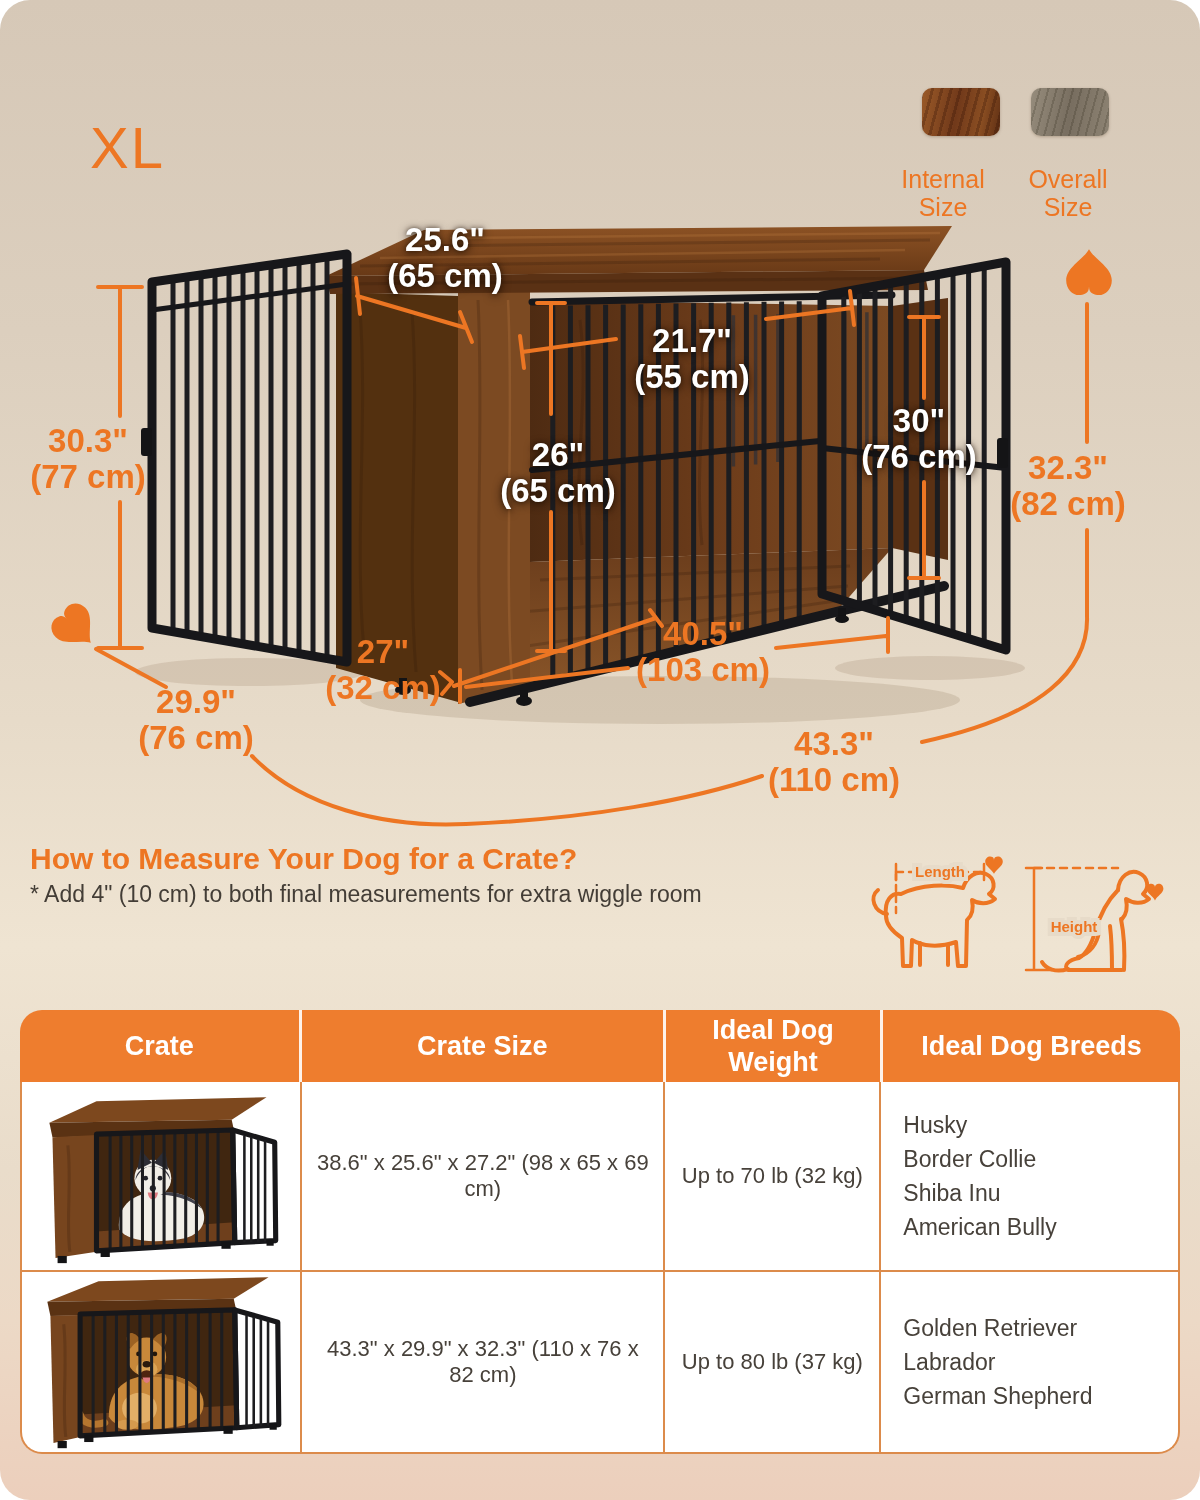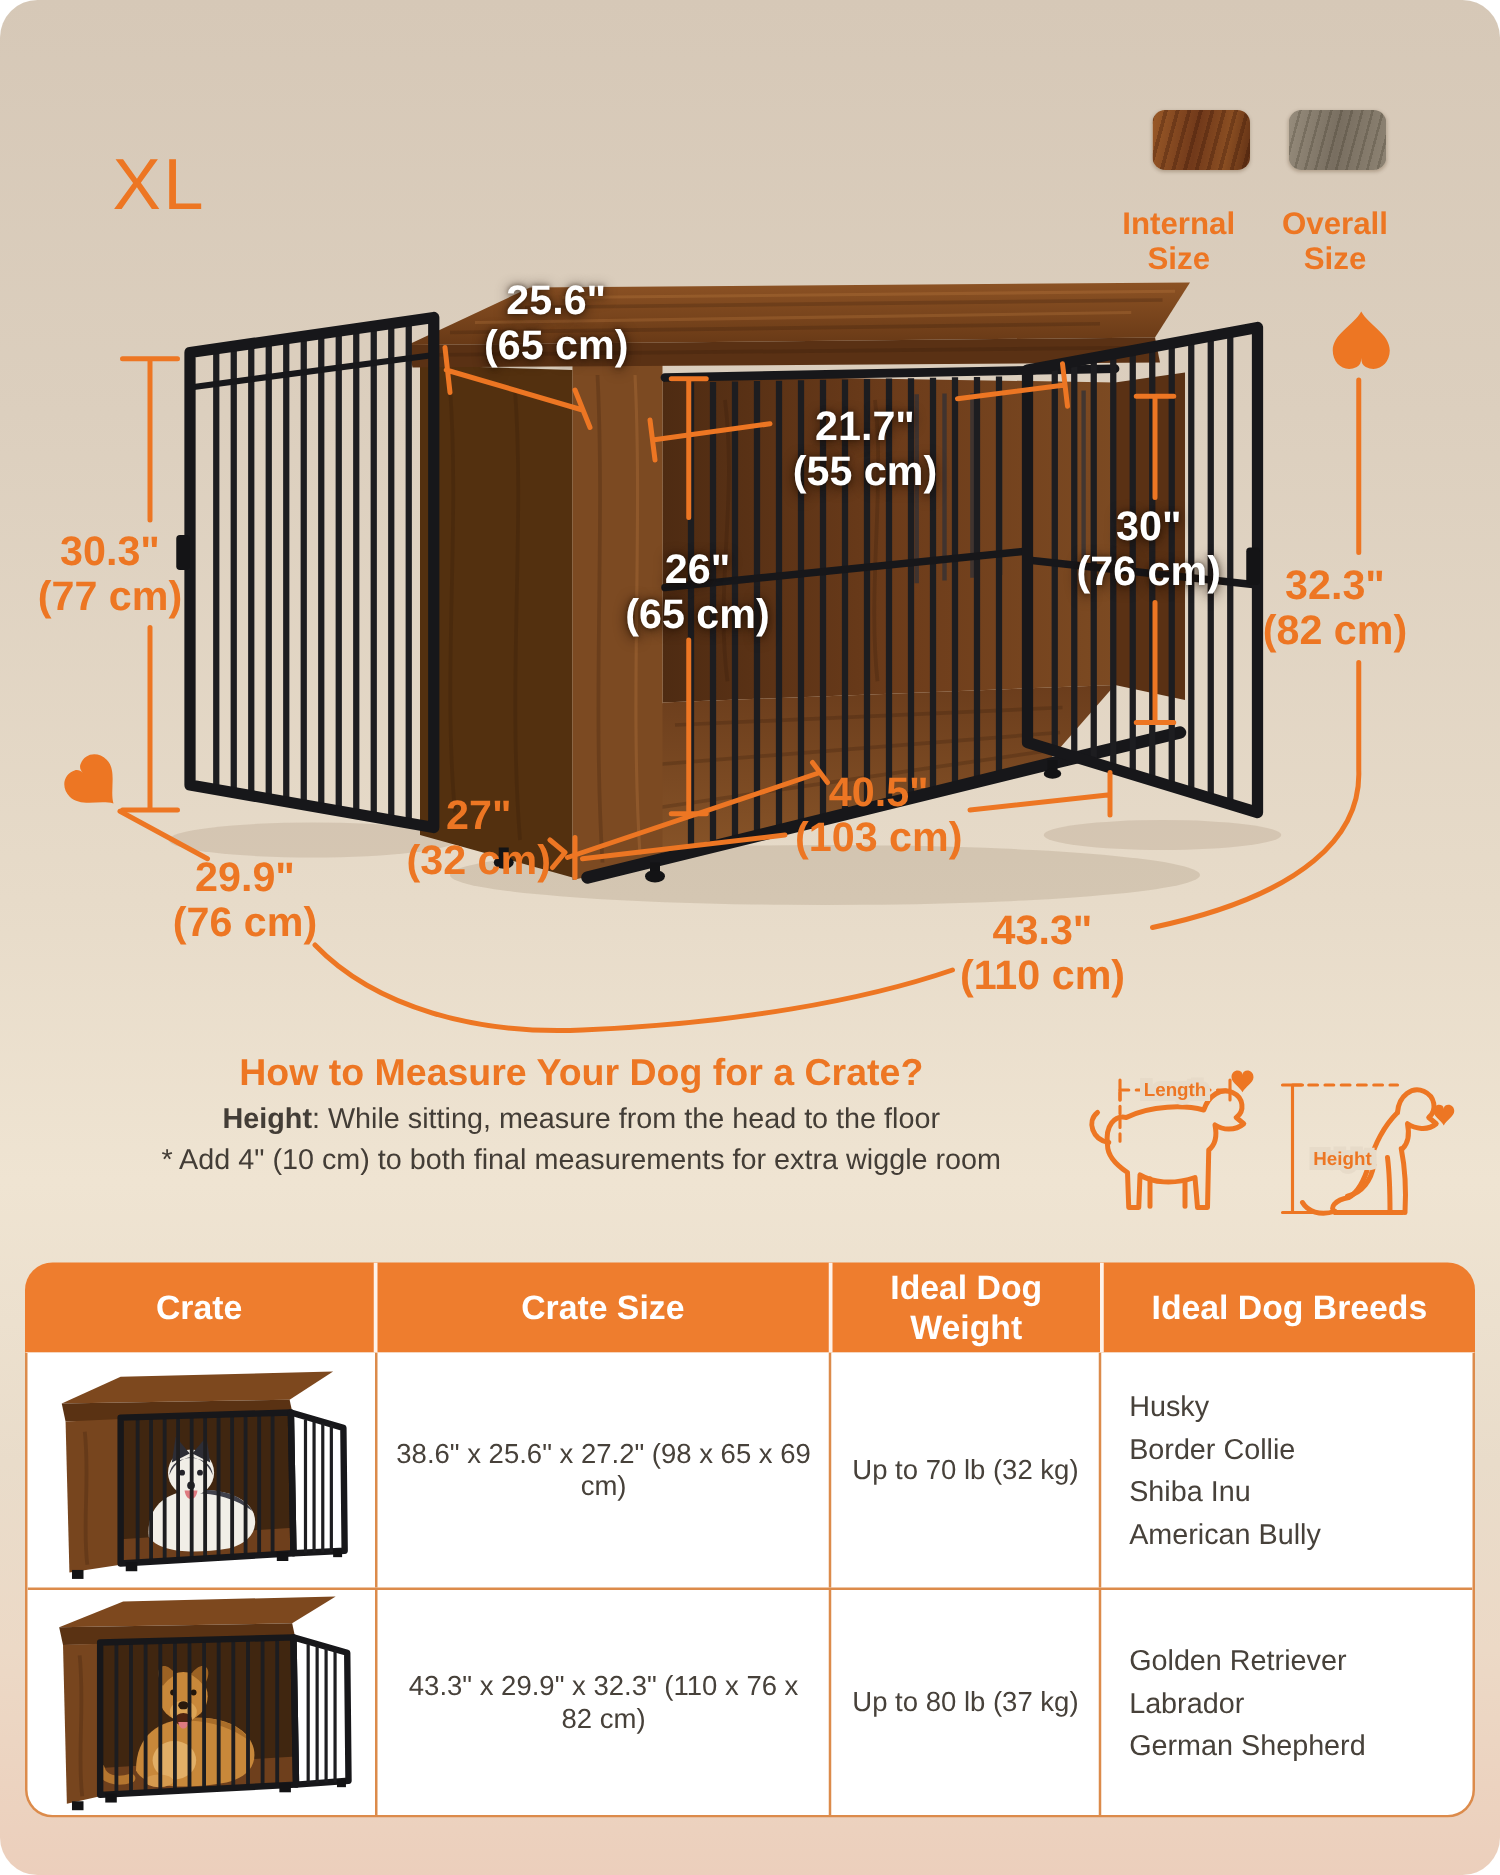"Internal Size" .legend-label { font-weight: 700 -> 400 }
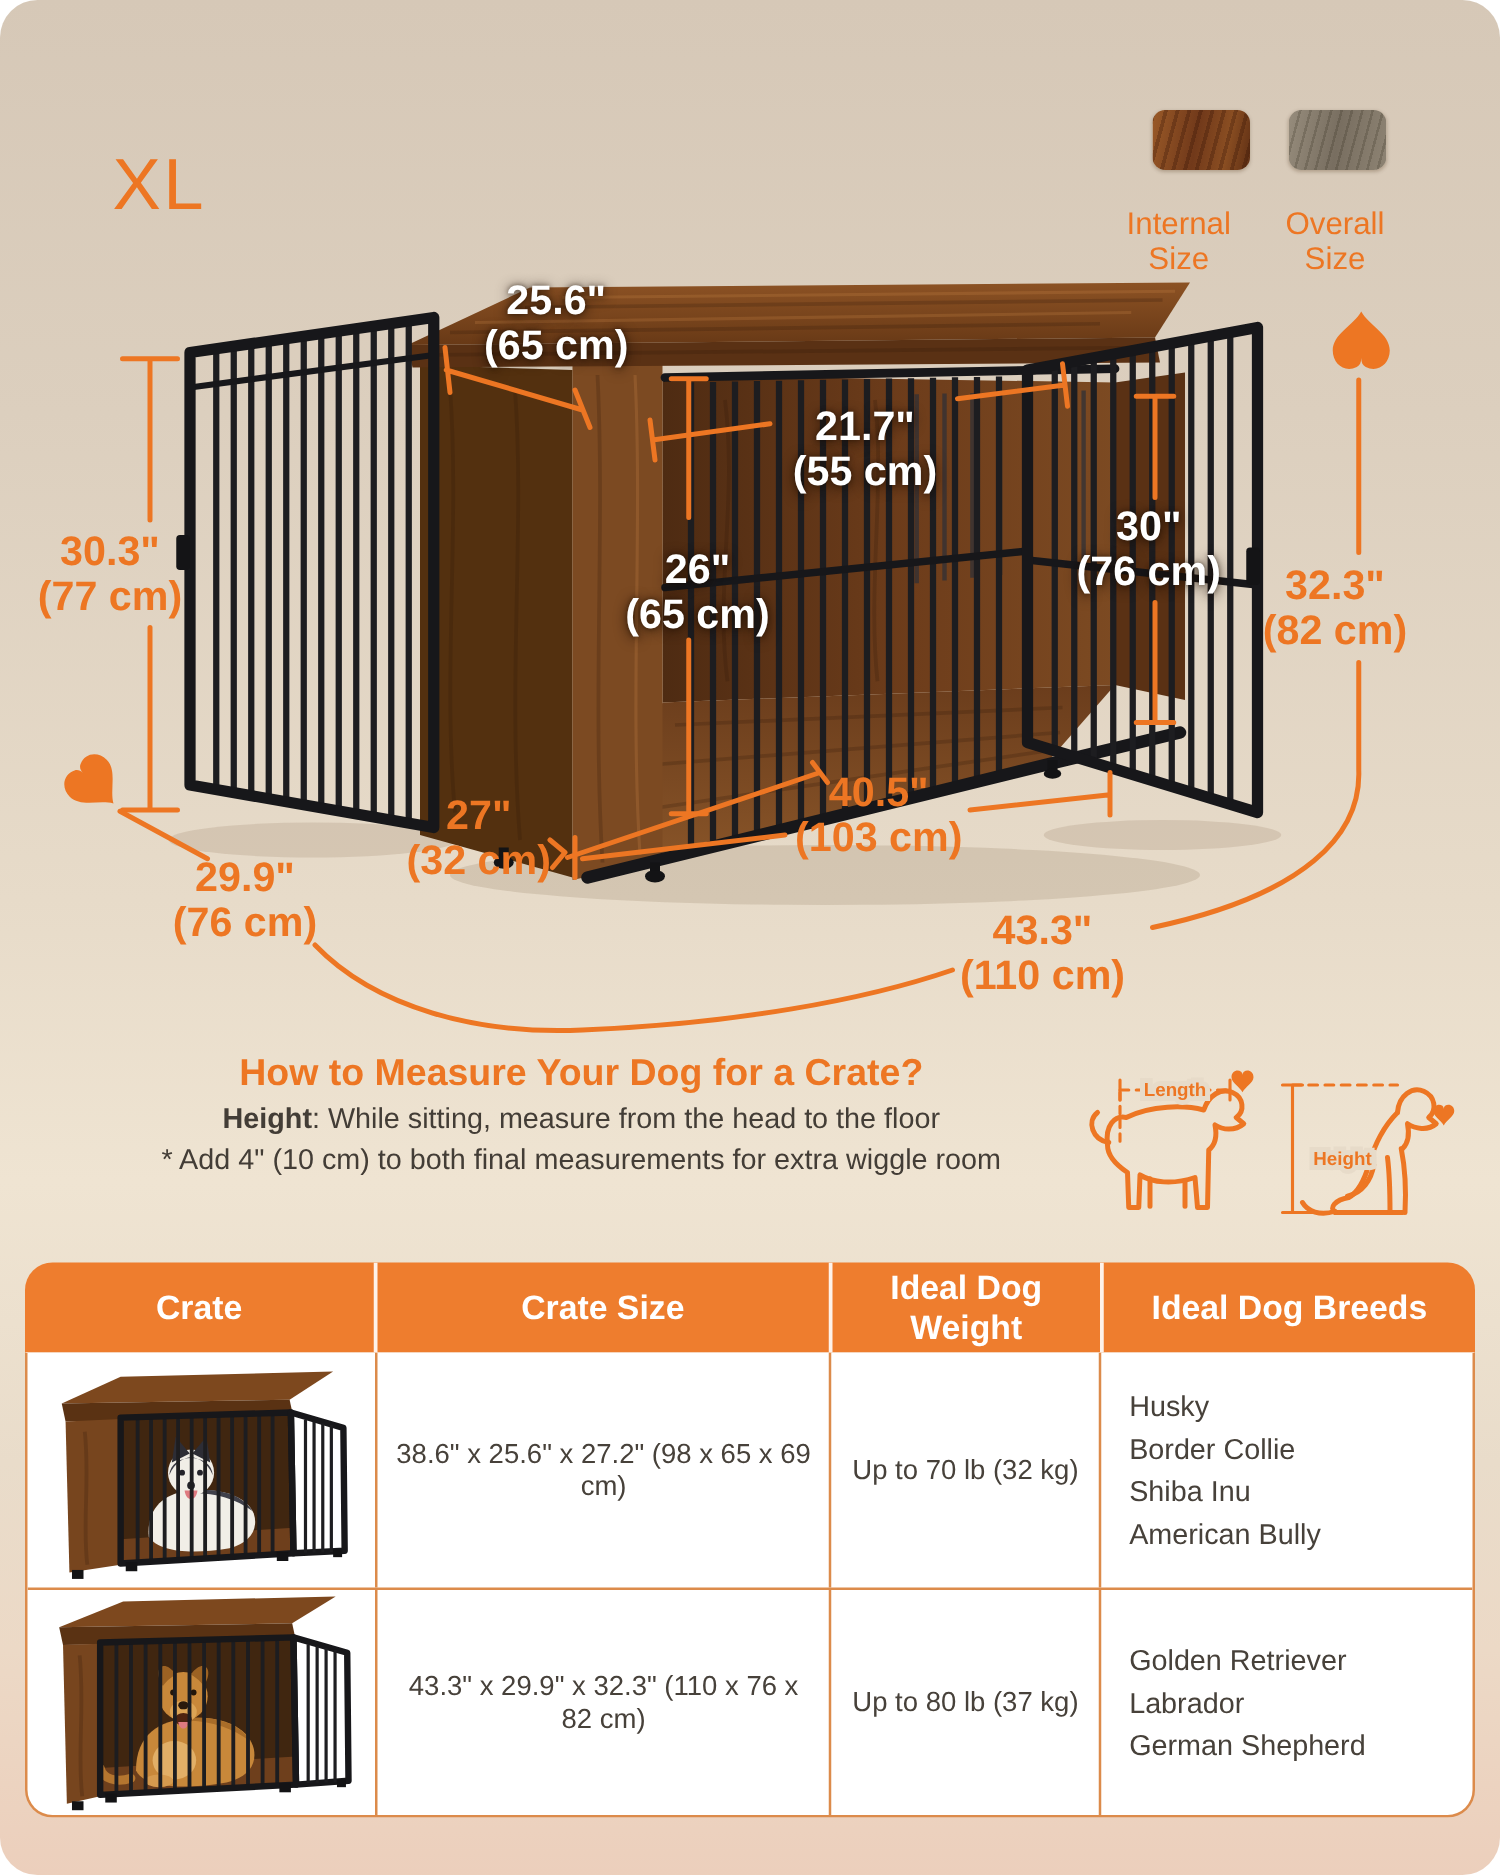"How to Measure Your Dog" .measure { text-align: center -> none }
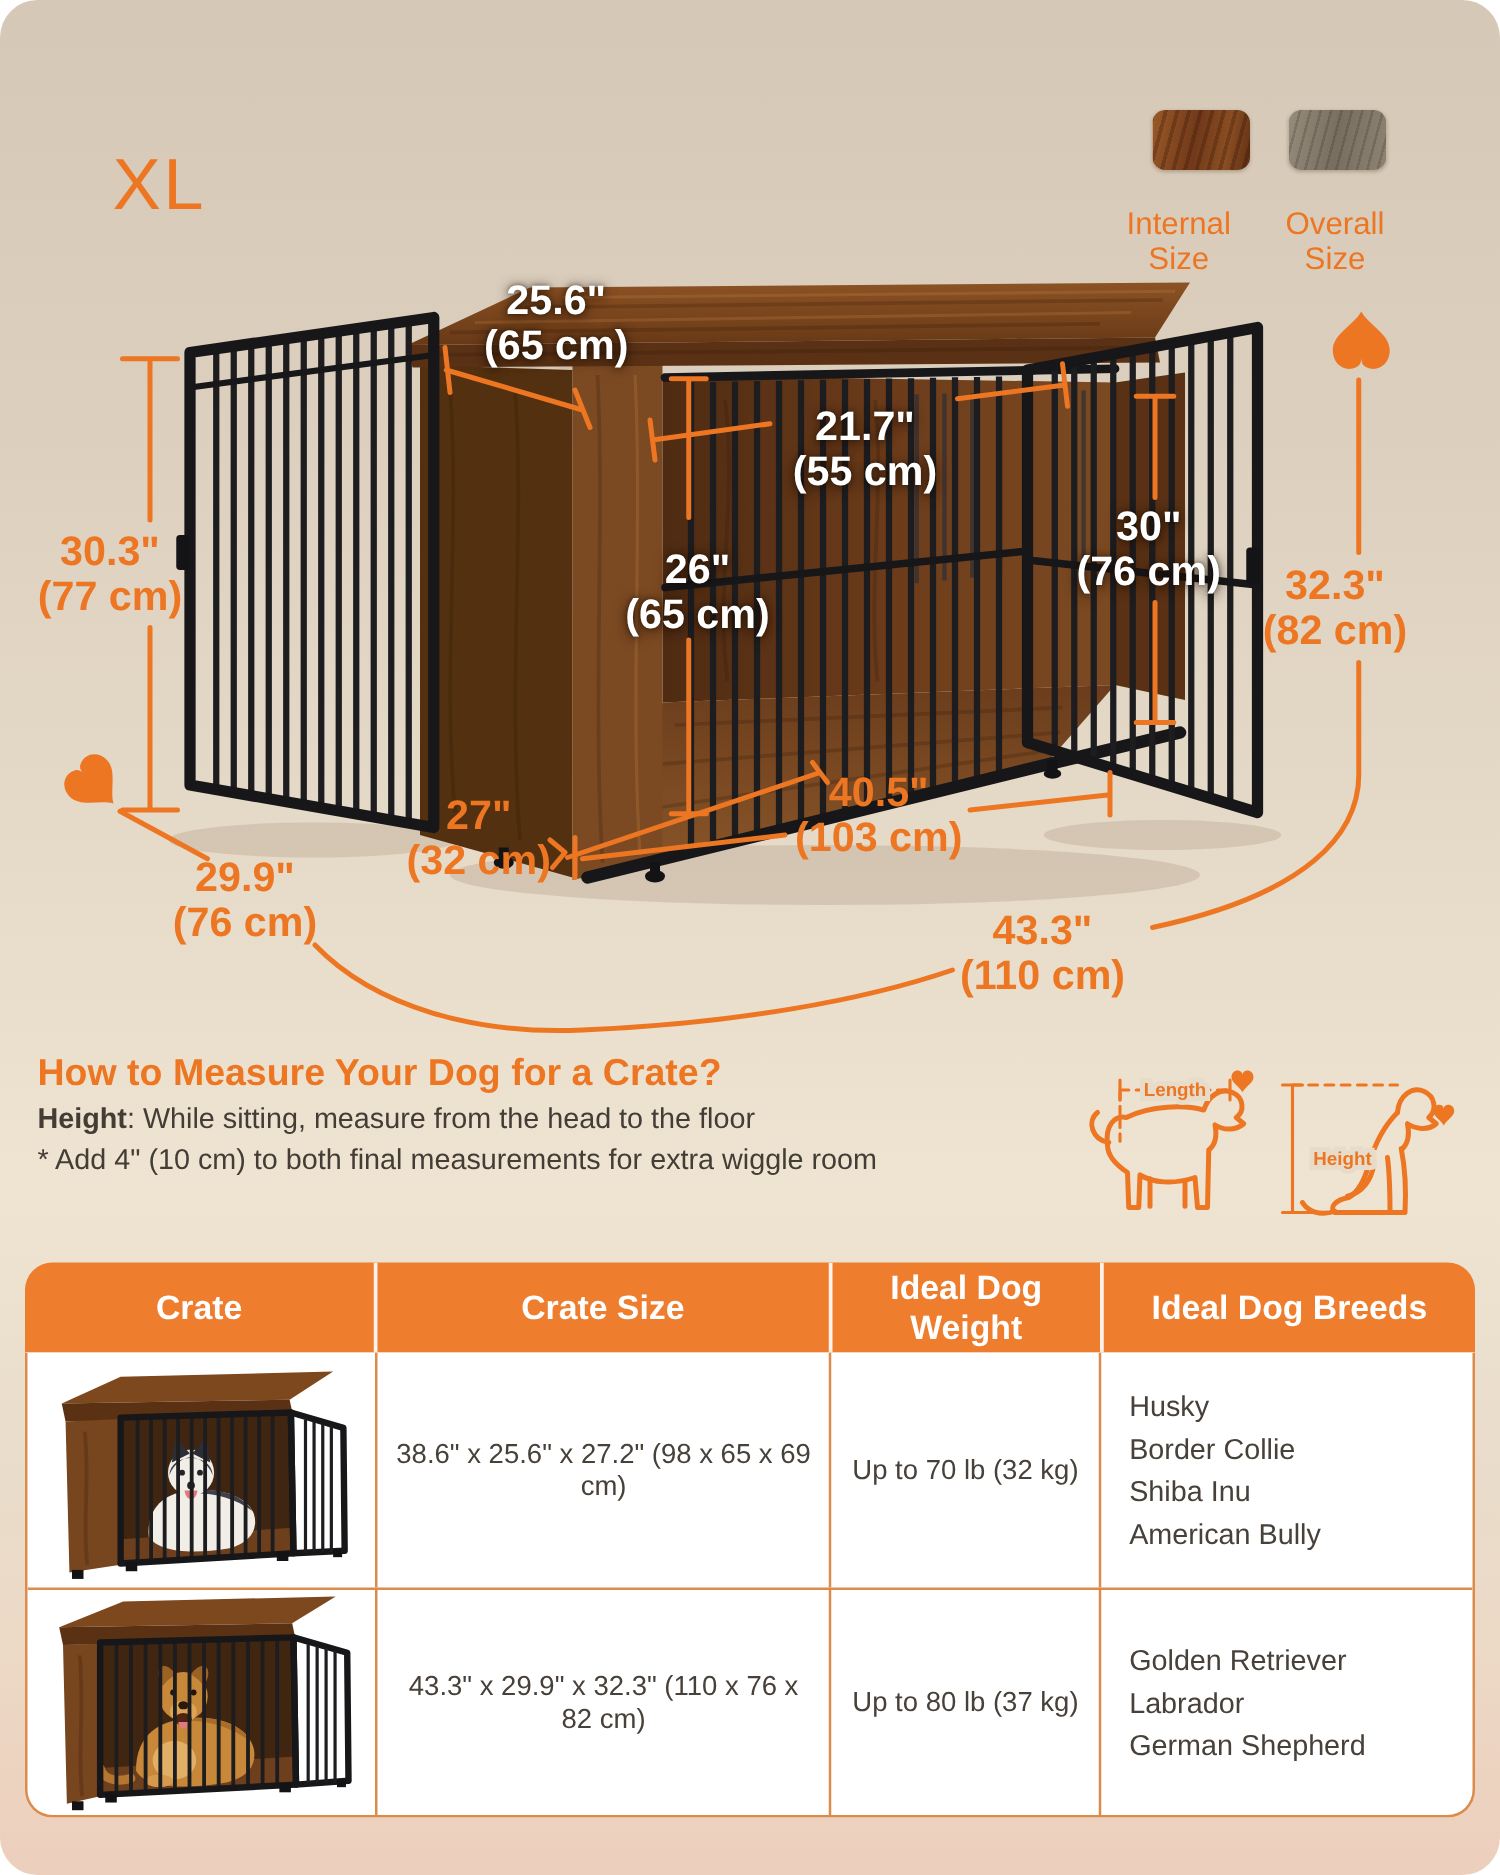"Height: While sitting, measure from" p.mid { html: <p><b>Height</b><span>: While sitting, measure from the head to the floor</span></p> -> none }
